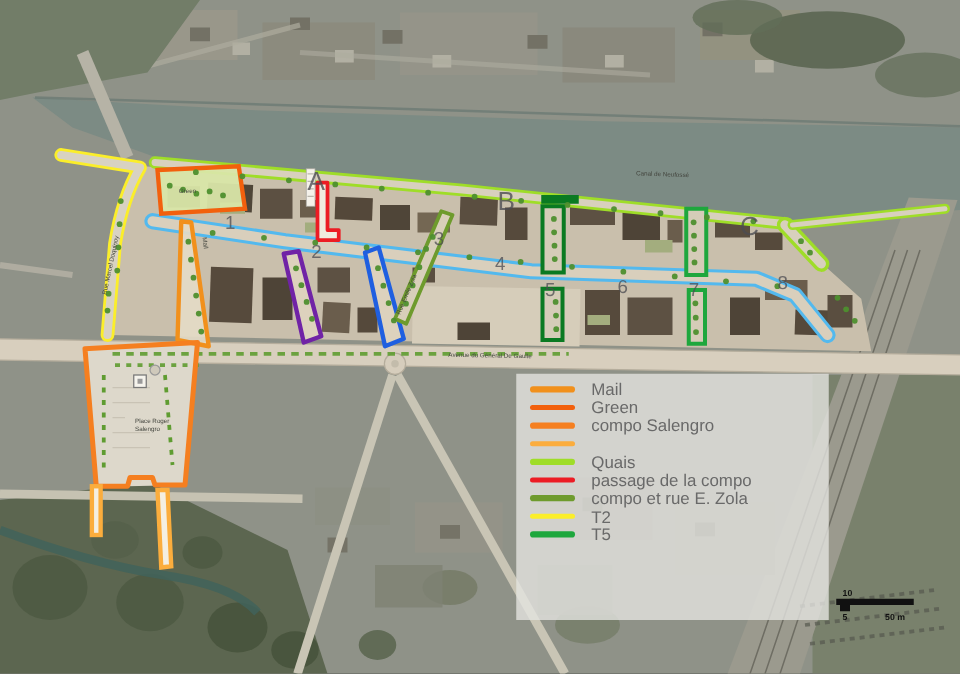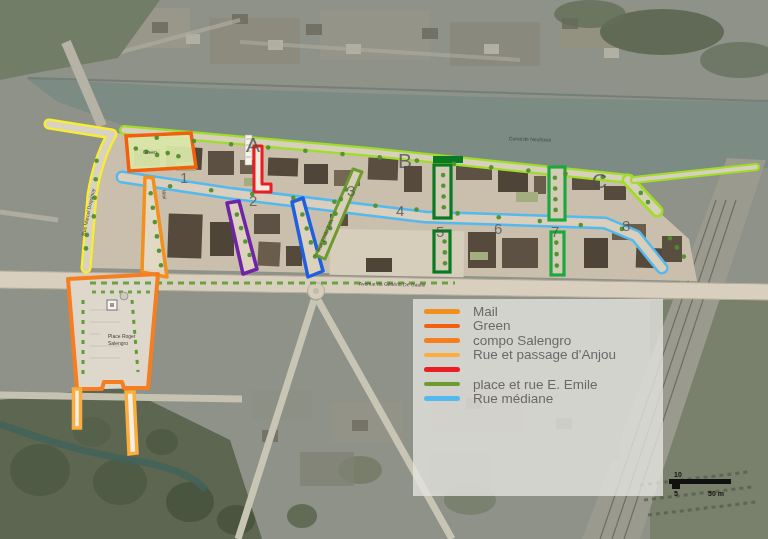"Rue et passage d'Anjou" span.llabel { html: <span>Rue et passage d'Anjou</span> -> none }
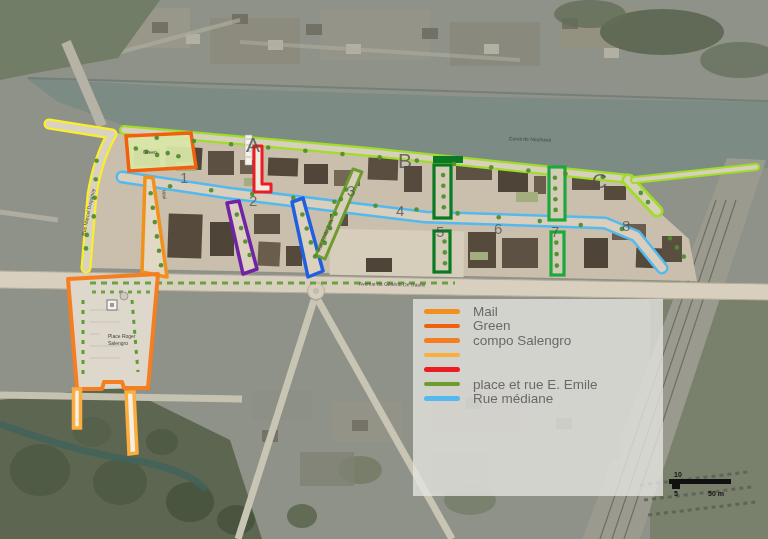"Quais" div.lrow { html: none -> <div> <span></span> <span>Quais</span> </div> }
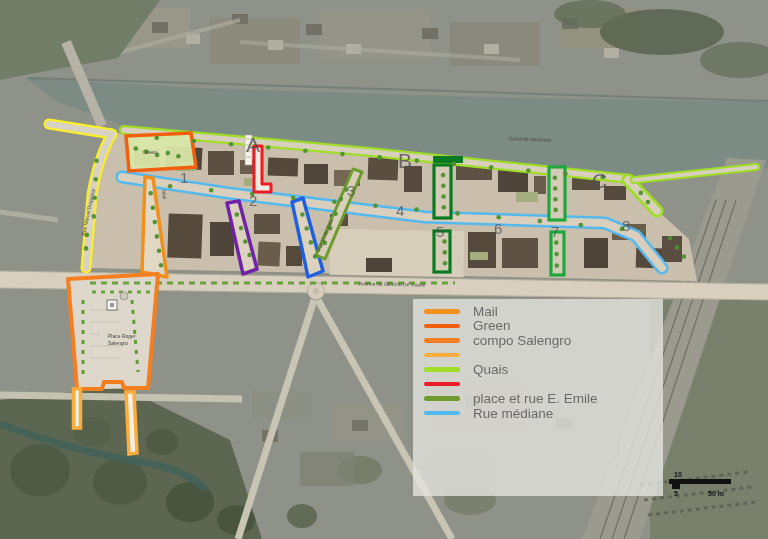"passage de la compo" span.llabel { html: none -> <span>passage de la compo</span> }
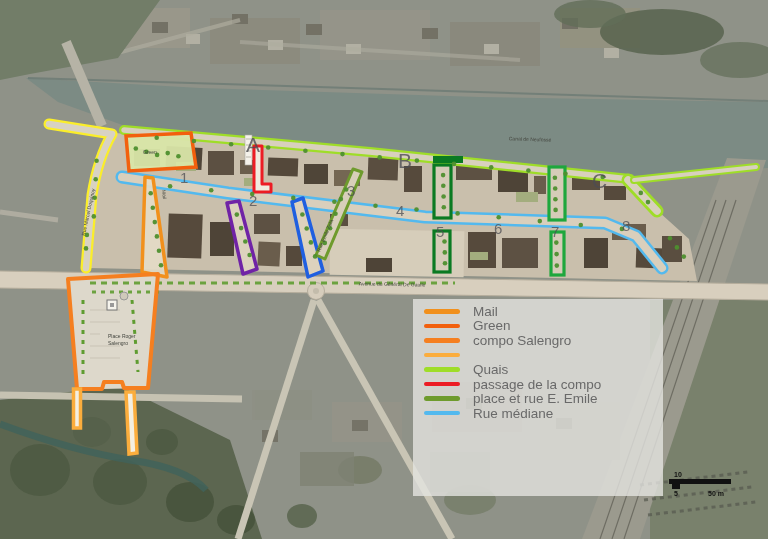"place et rue E. Emile" span.llabel { text: place et rue E. Emile -> compo et rue E. Zola }
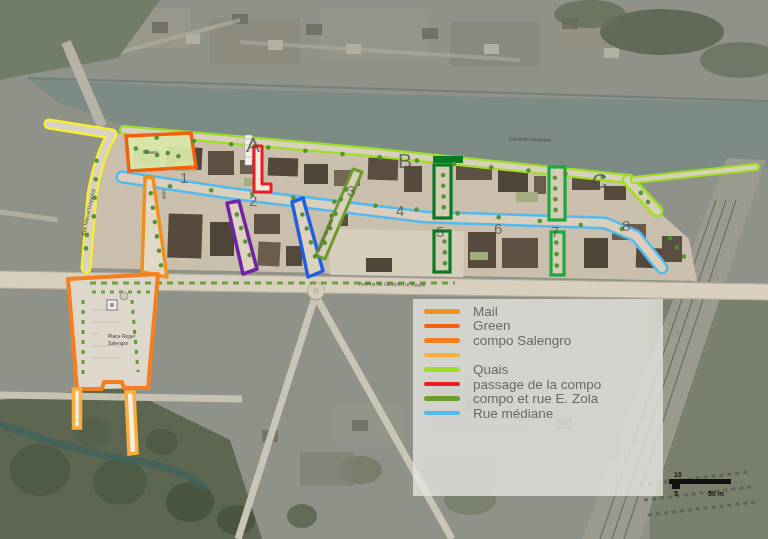"T2" div.lrow { html: none -> <div> <span></span> <span>T2</span> </div> }
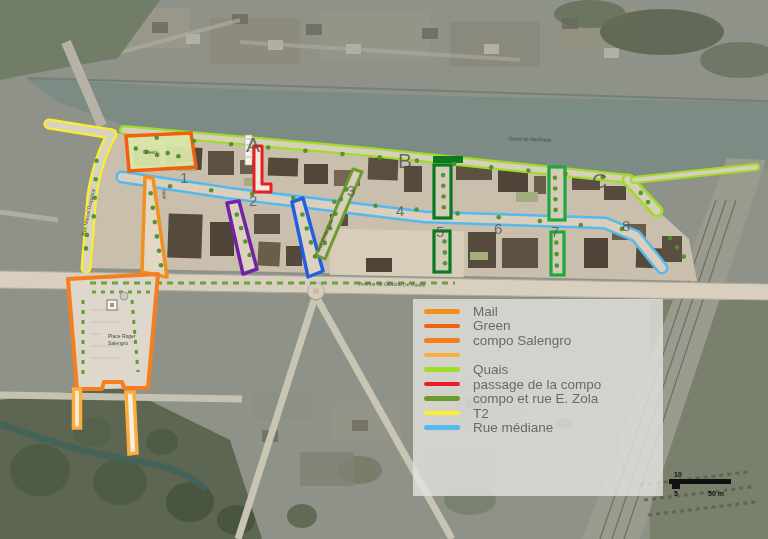"T5" div.lrow { html: none -> <div> <span></span> <span>T5</span> </div> }
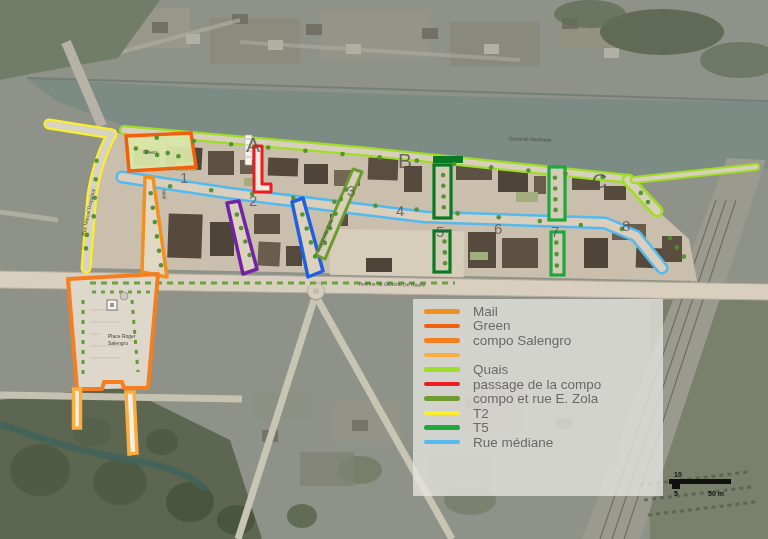"Rue médiane" div.lrow { html: <div> <span></span> <span>Rue médiane</span> </div> -> none }
